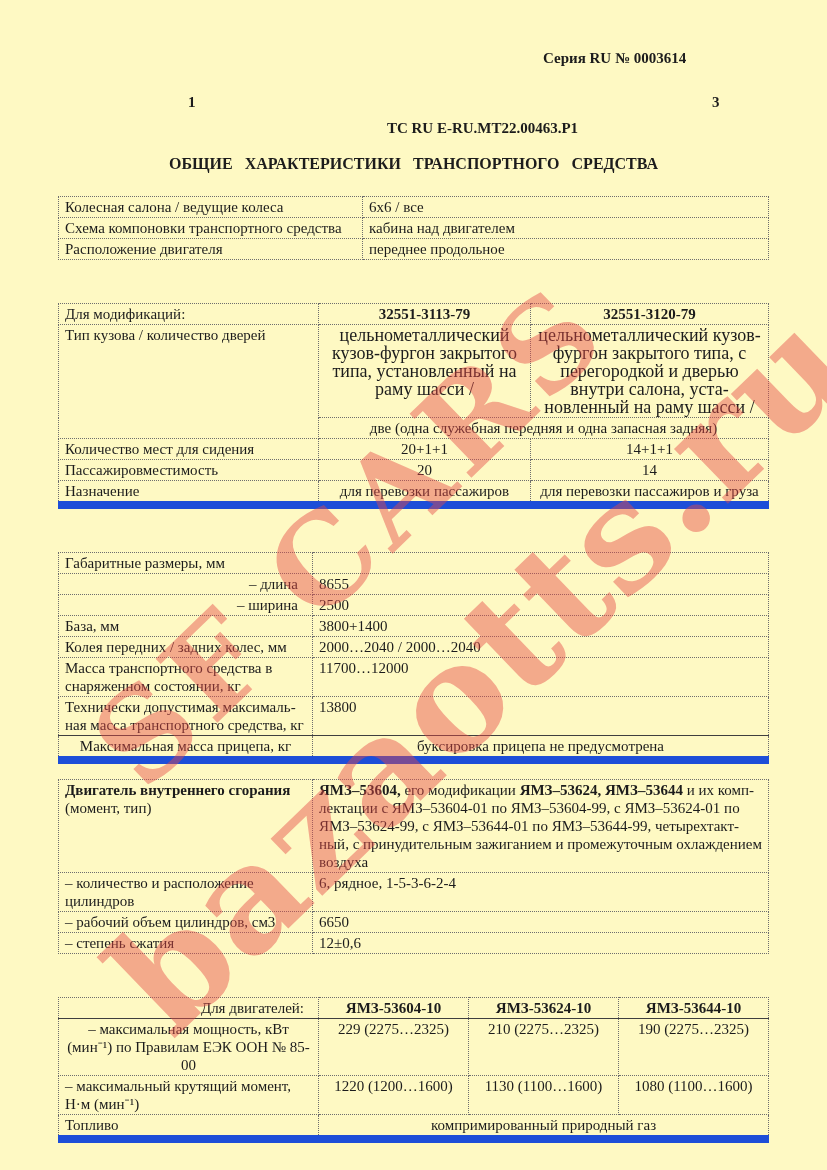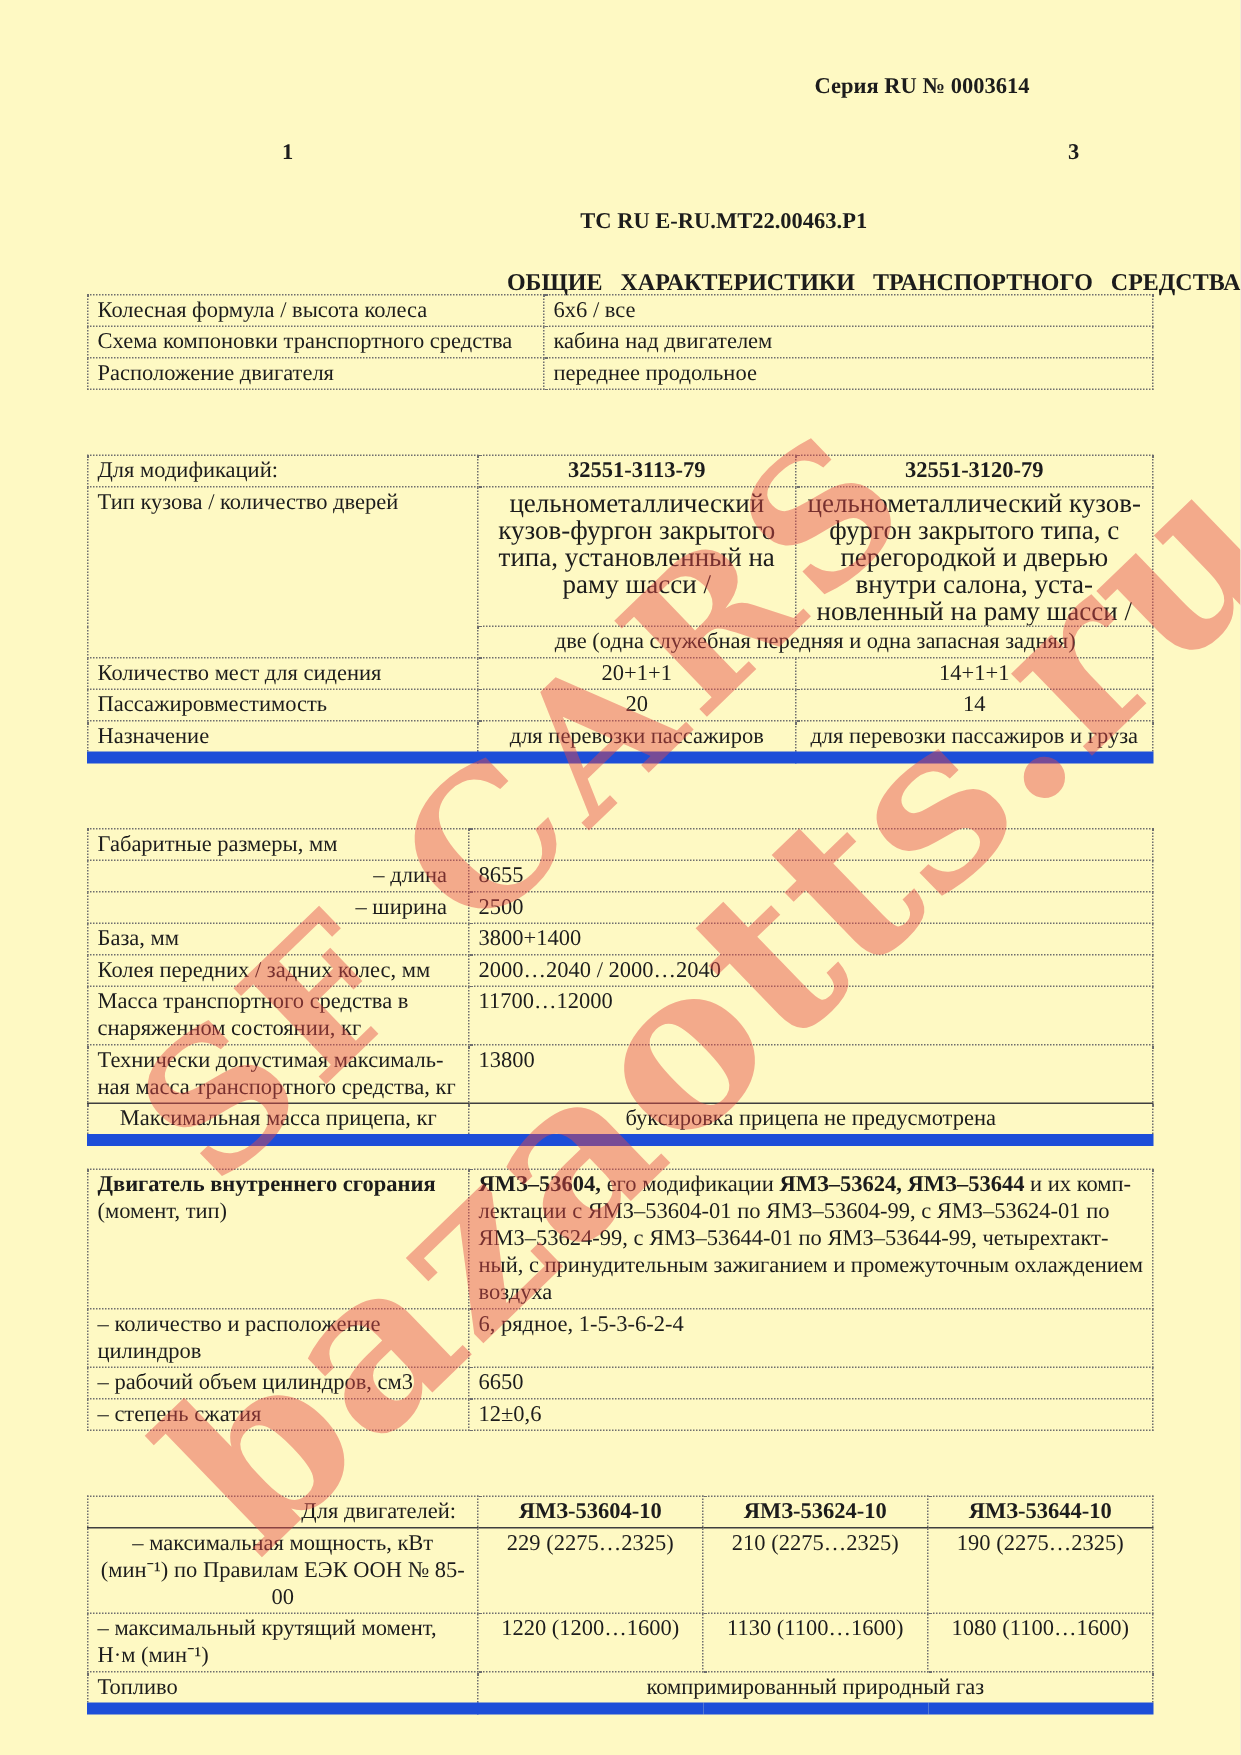"ТС RU E-RU.MT22.00463.P1" .approval { margin-top: 20px -> none }
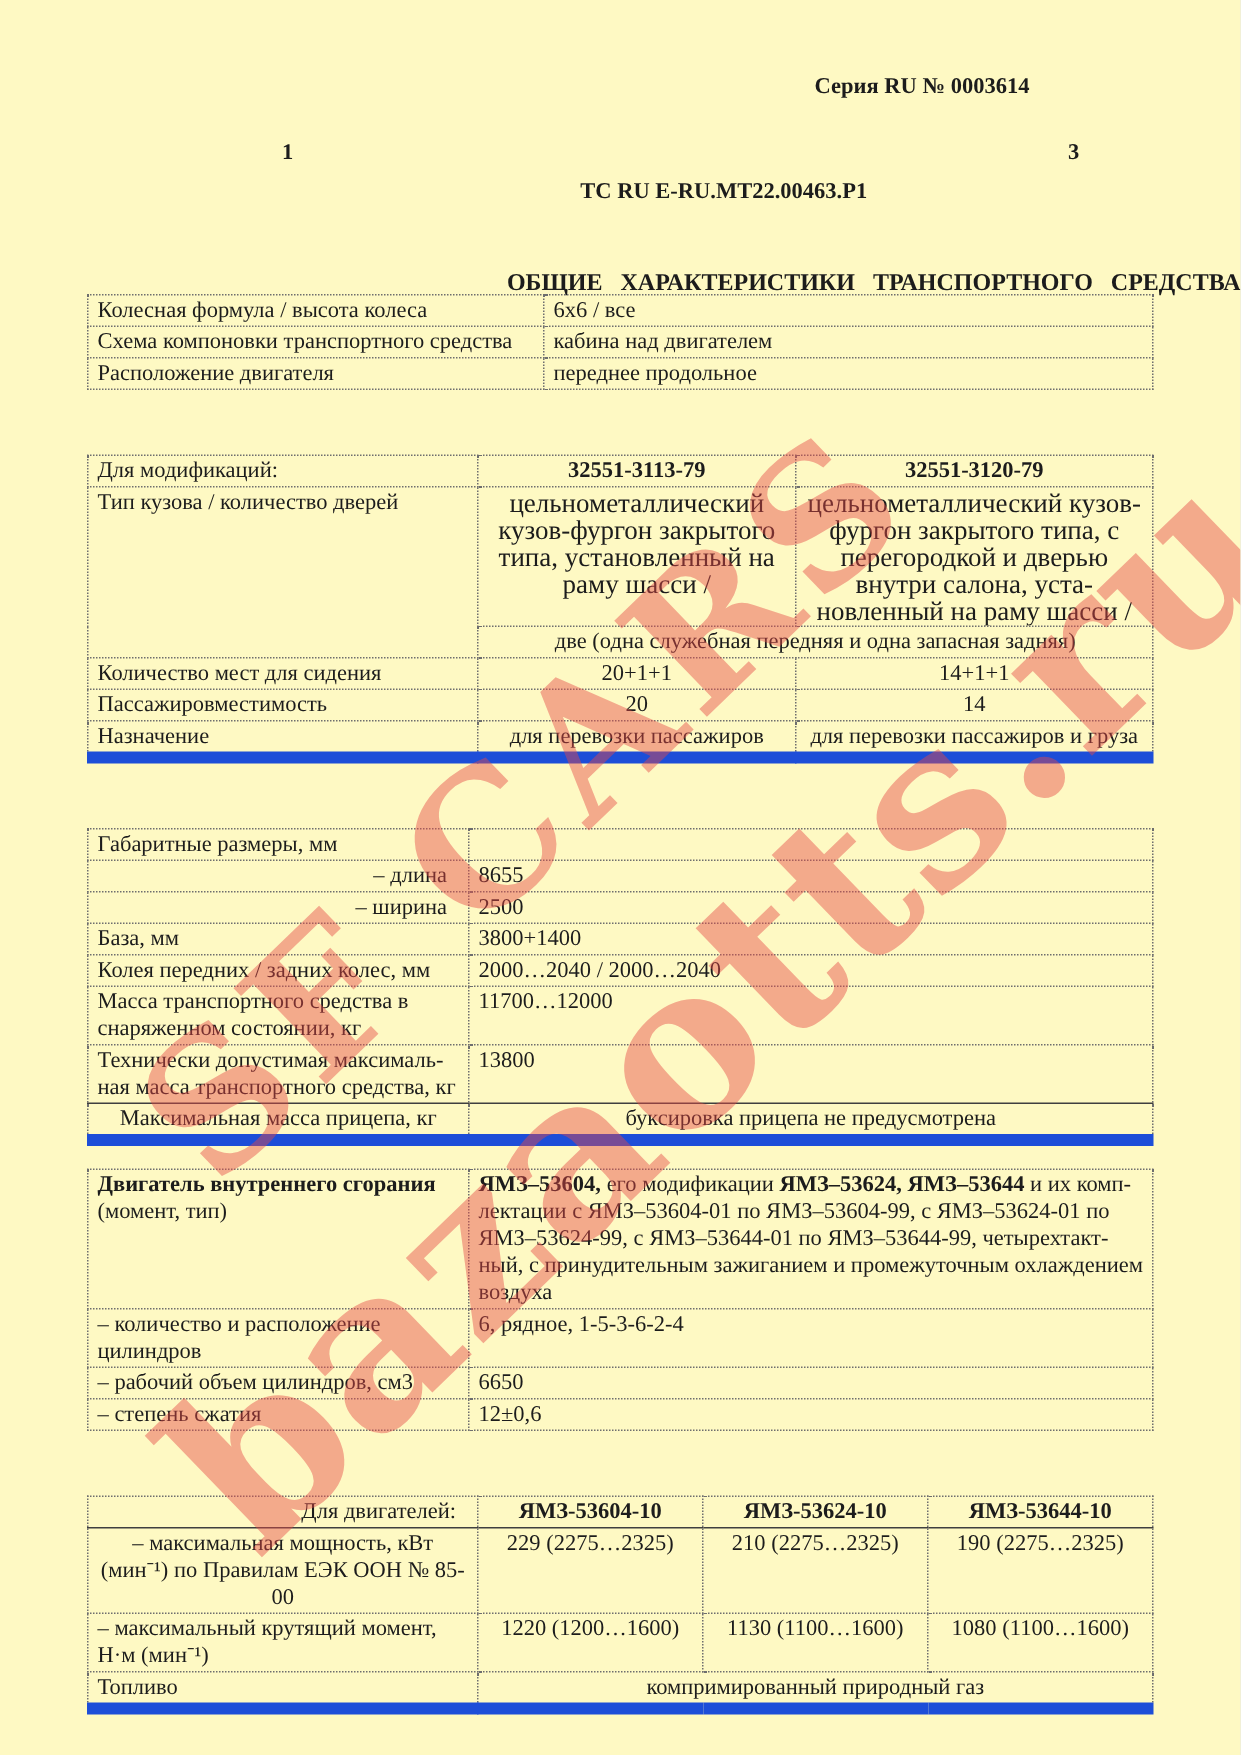"ОБЩИЕ ХАРАКТЕРИСТИКИ ТРАНСПОРТНОГО" .doc-title { margin-top: 25px -> none; text-align: right -> center }
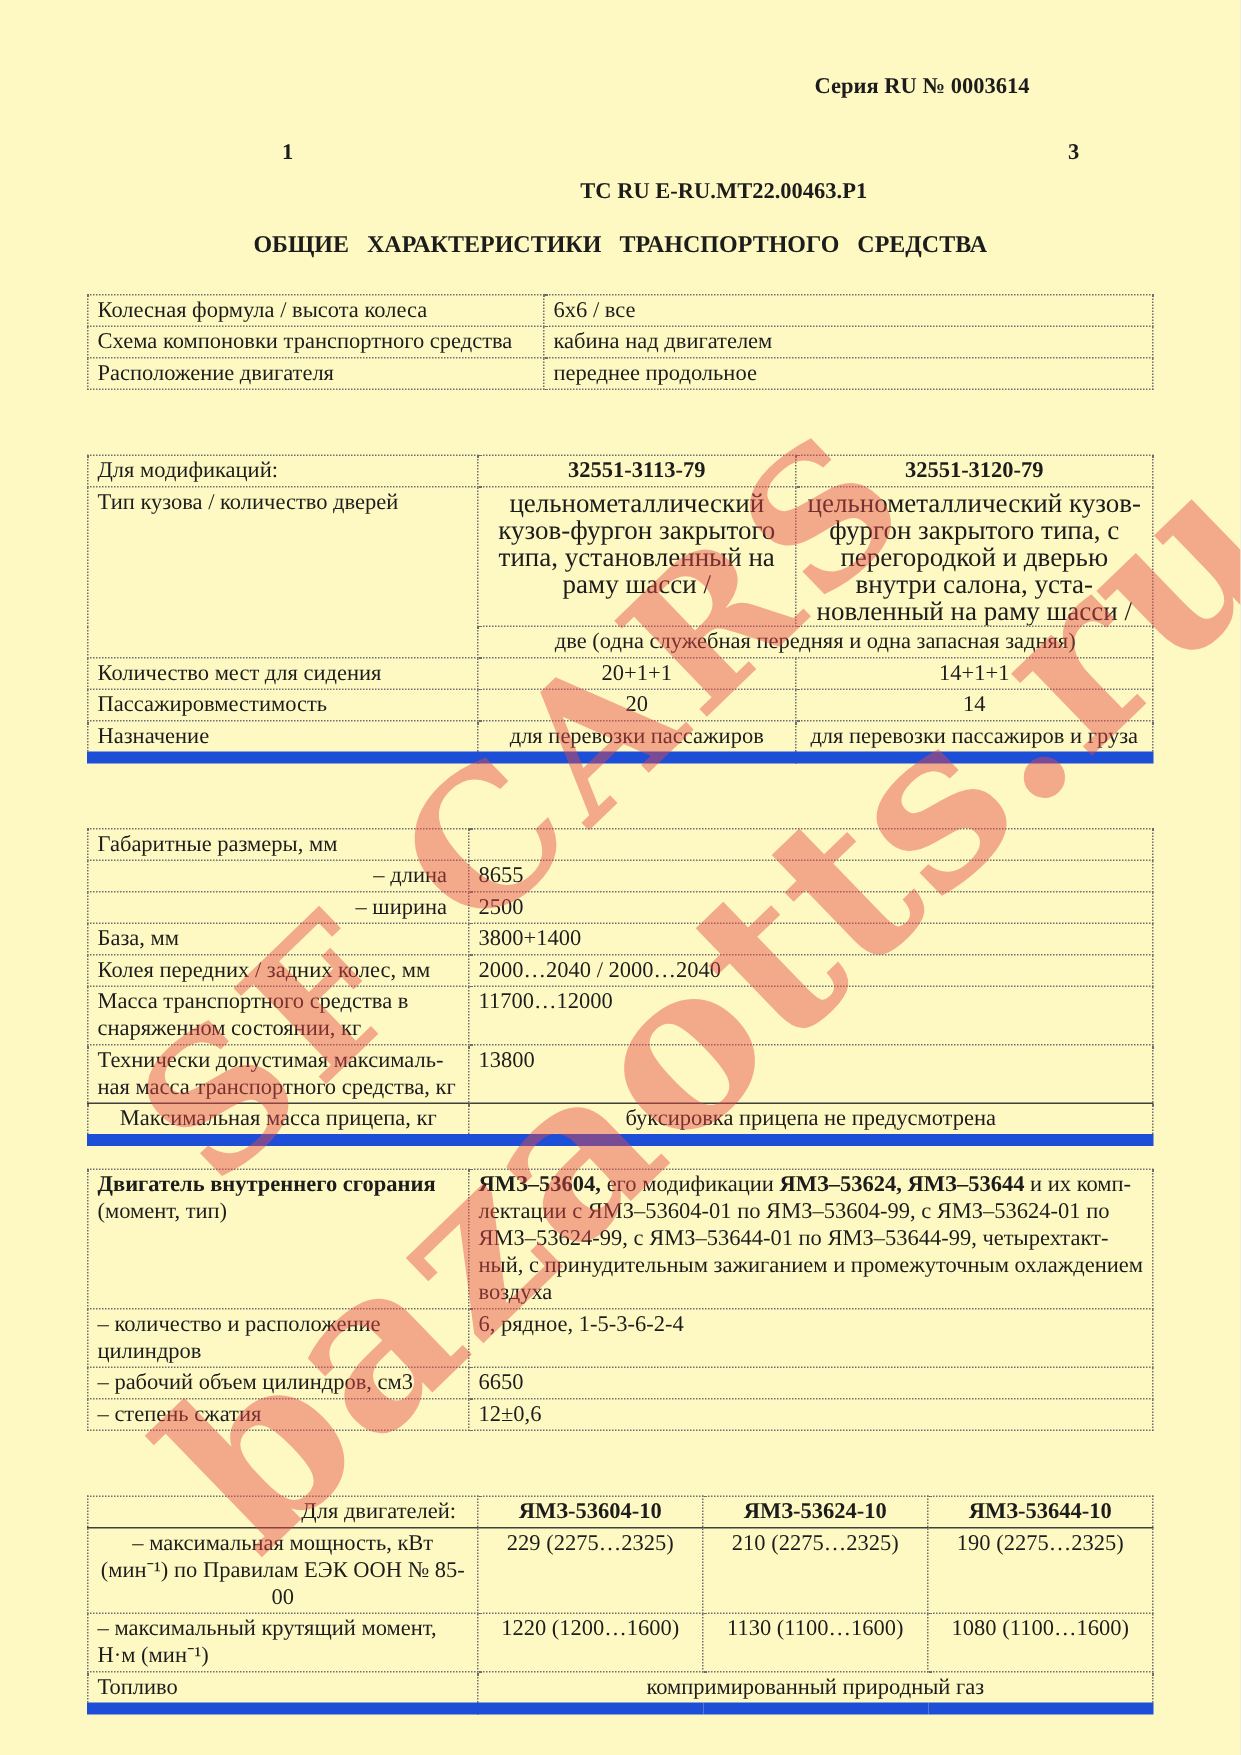"Колесная формула / высота колеса" td { text: формула / высота -> салона / ведущие }
